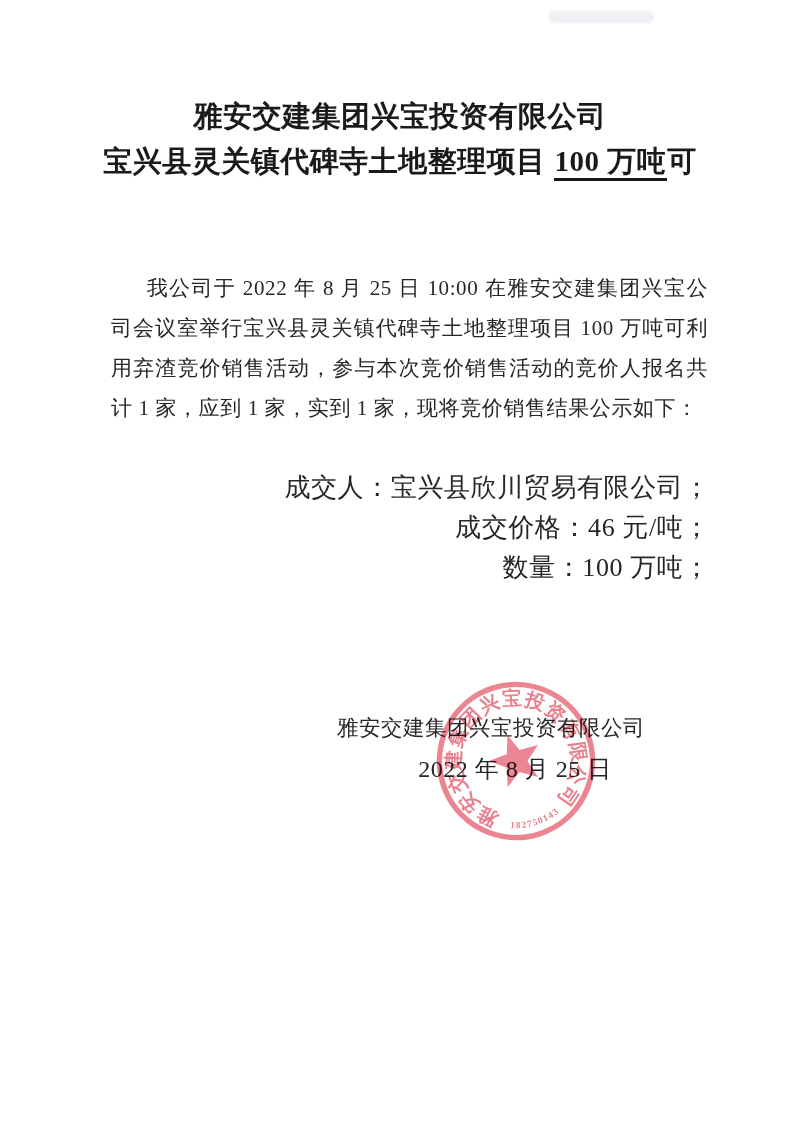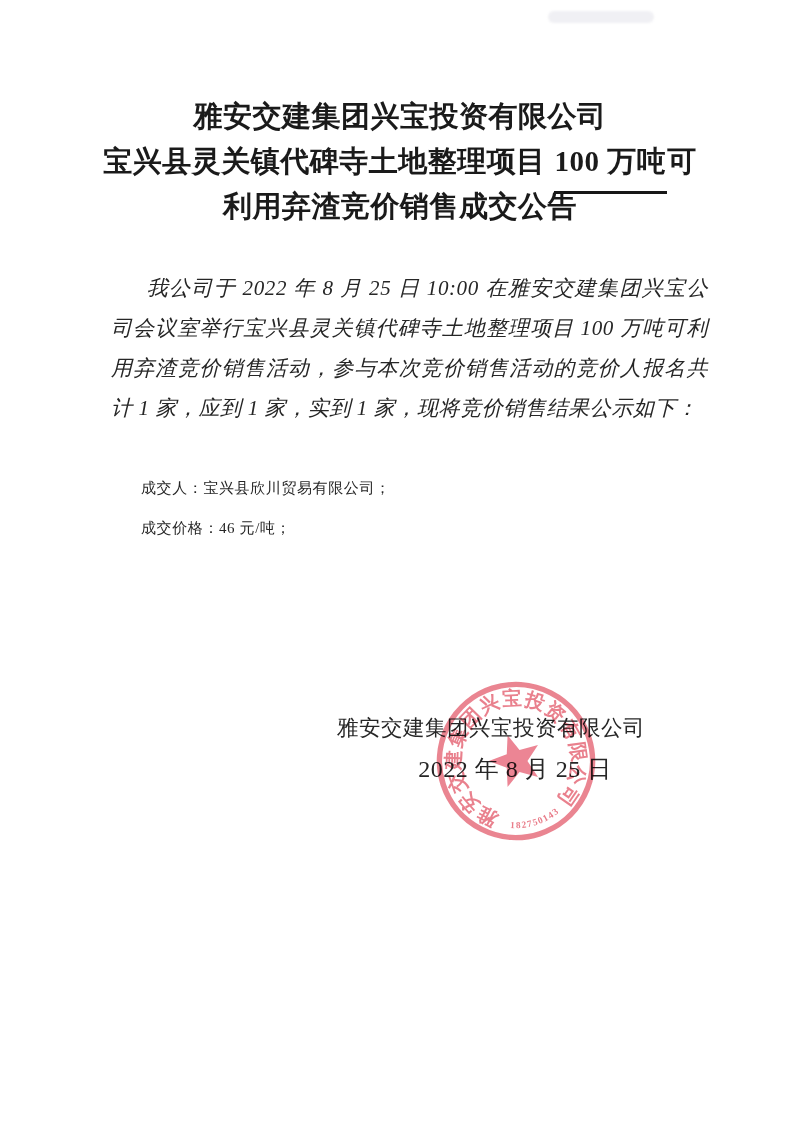"100 万吨" .uline { padding: 0 1px 14px 1px -> 0 1px 1px 1px }
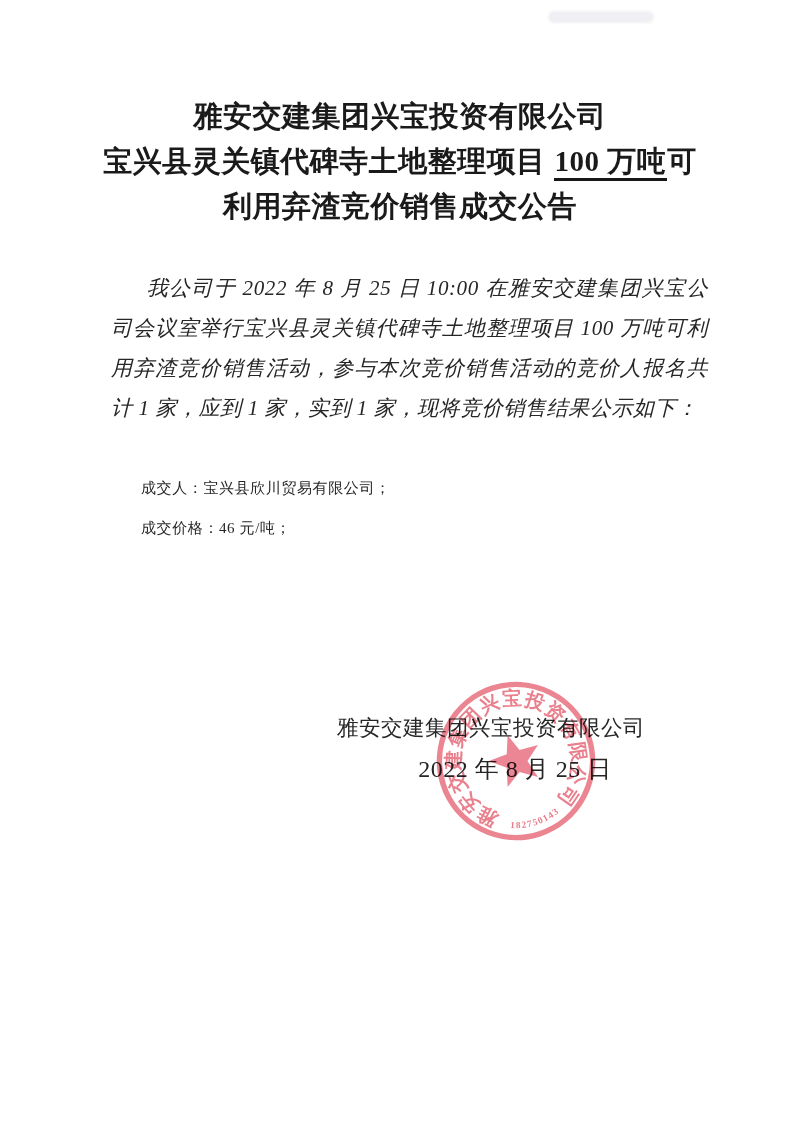"利用弃渣竞价销售成交公告" div { html: <div>利用弃渣竞价销售成交公告</div> -> none }
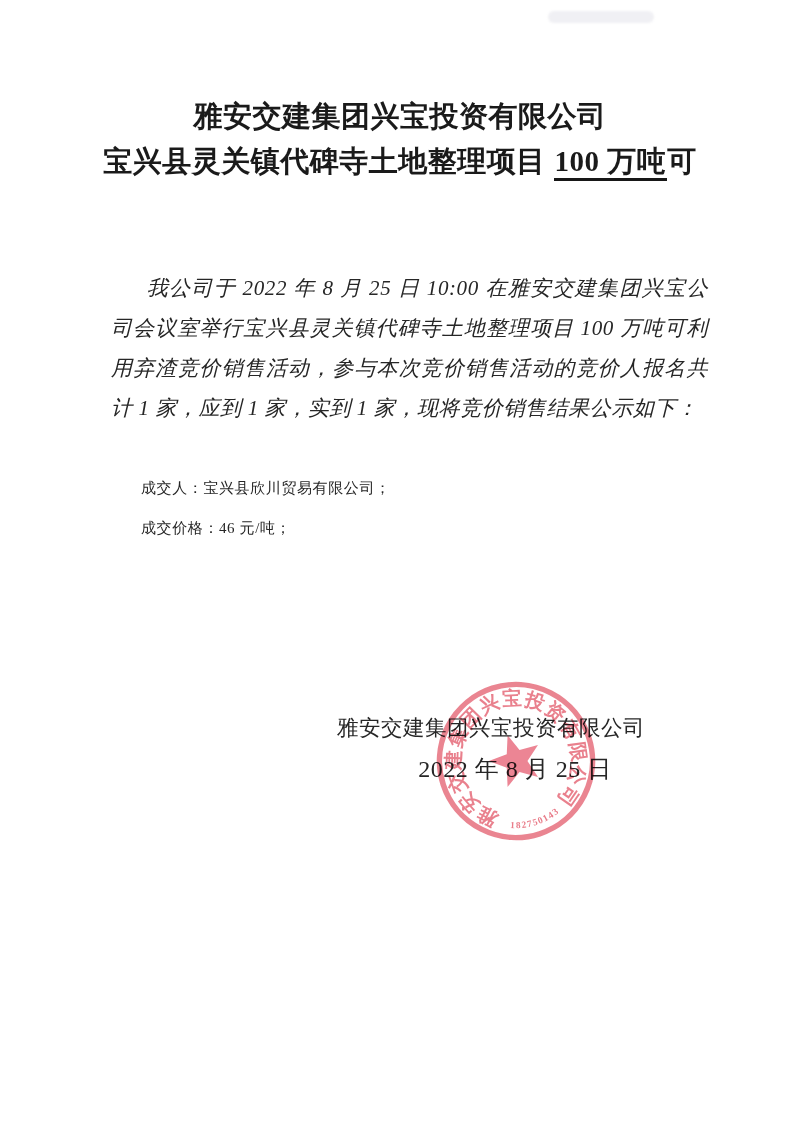"我公司于 2022 年 8 月" .body-paragraph { font-style: italic -> none }
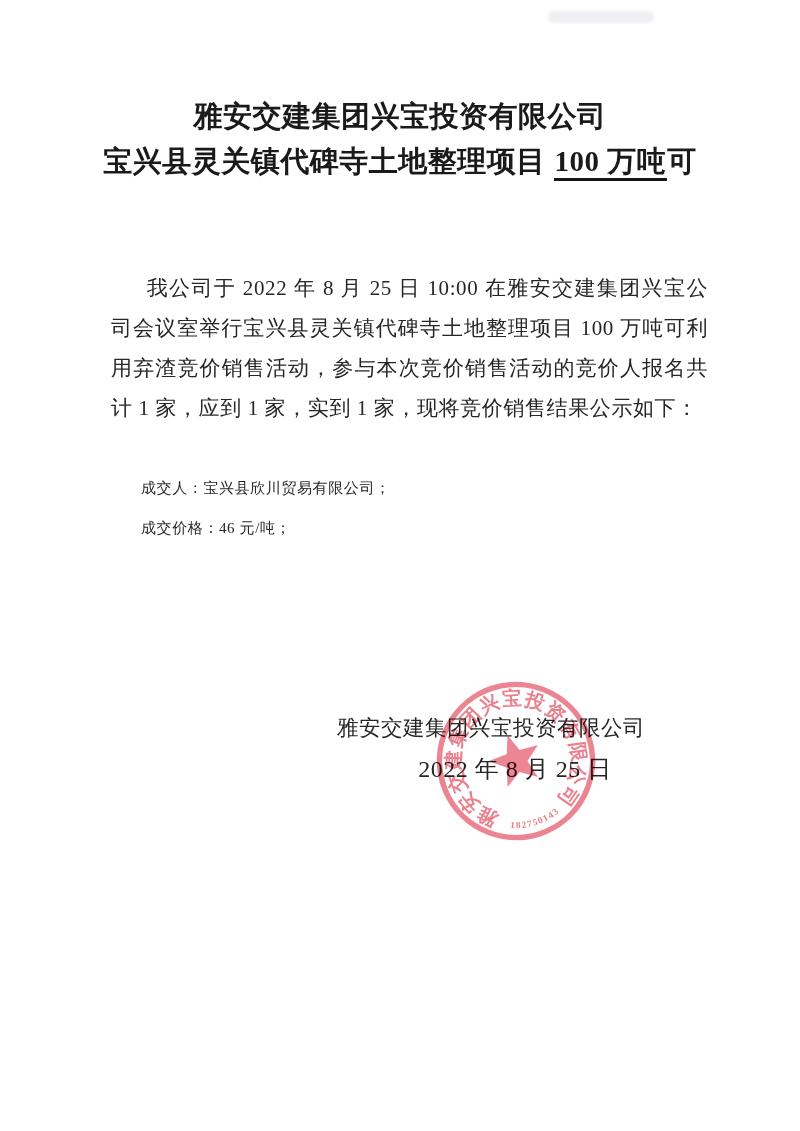"成交人：宝兴县欣川贸易有限公司；" .results { font-size: 15px -> 26px; text-align: none -> right }
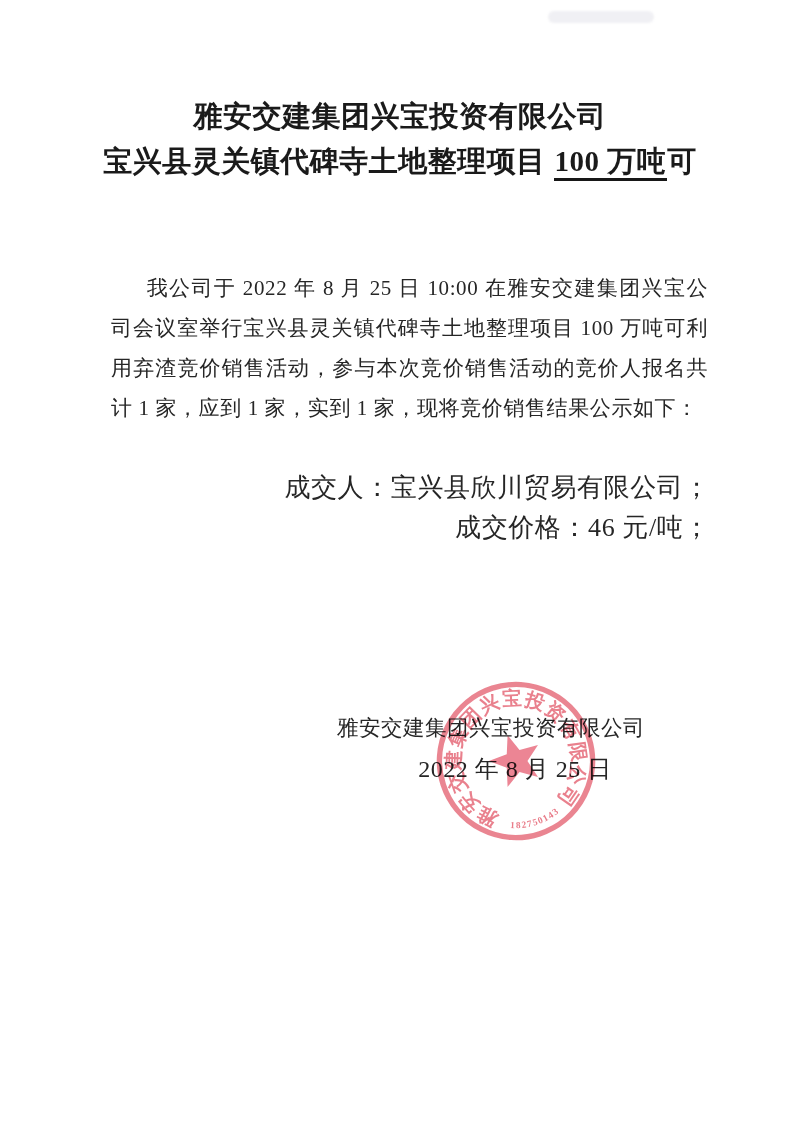"数量：100 万吨；" div { html: none -> <div>数量：100 万吨；</div> }
